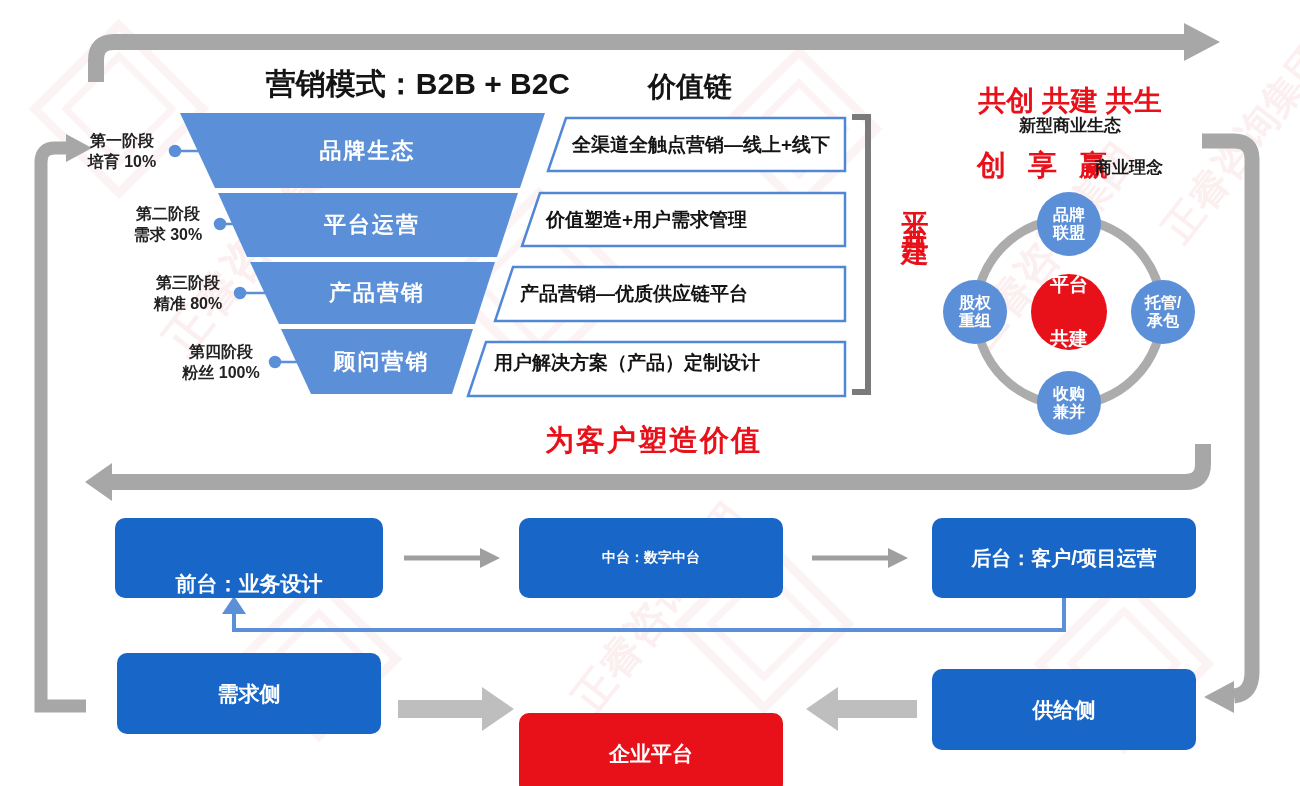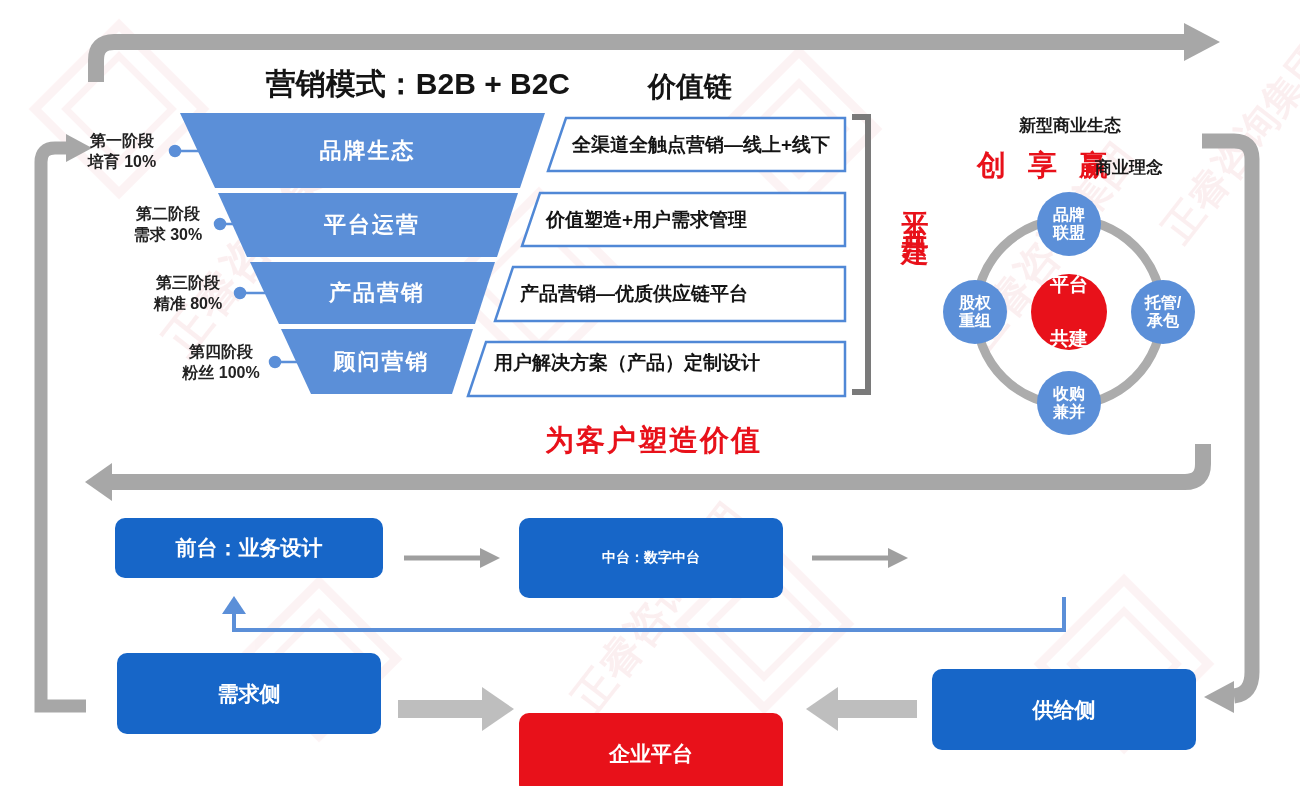"共创 共建 共生" div.abs { html: none -> <div>共创 共建 共生</div> }
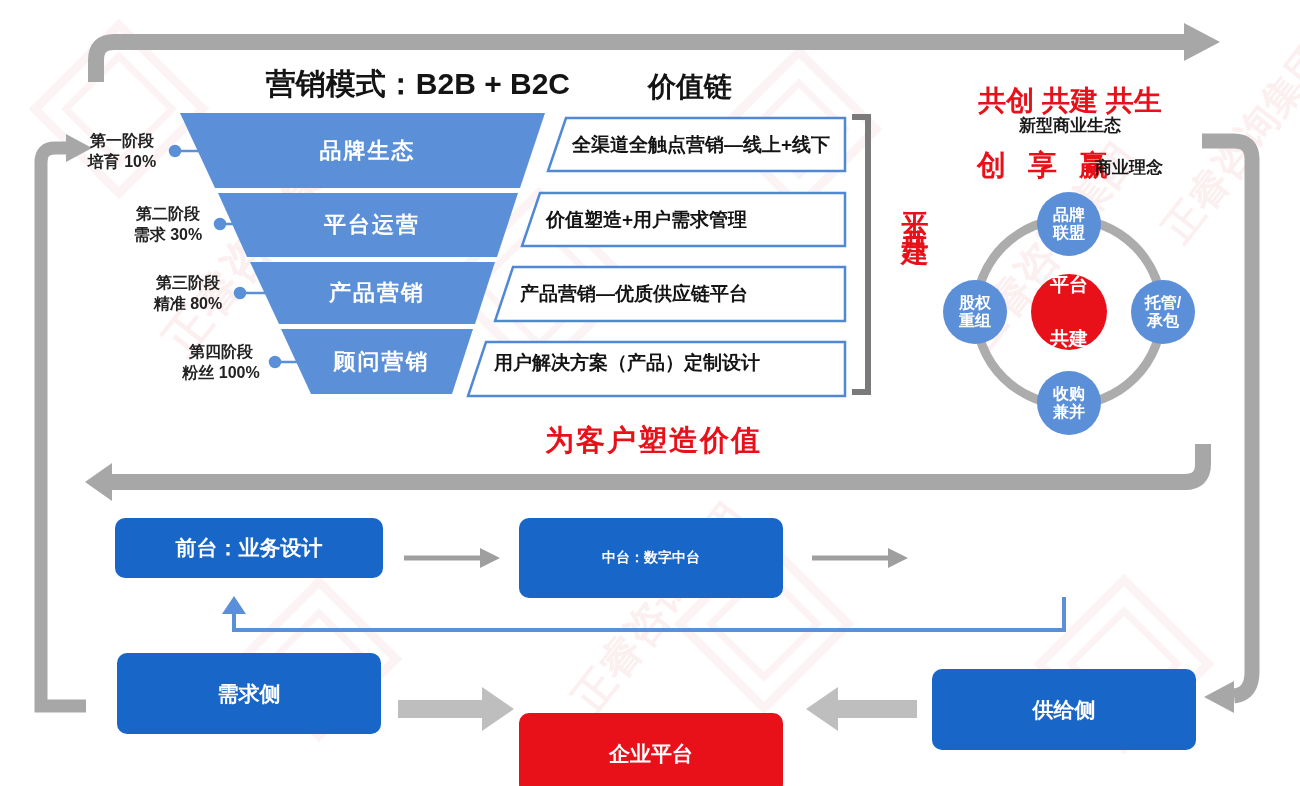"后台：客户/项目运营" div.proc-box { html: none -> <div> <span>后台：客户/项目运营</span> </div> }
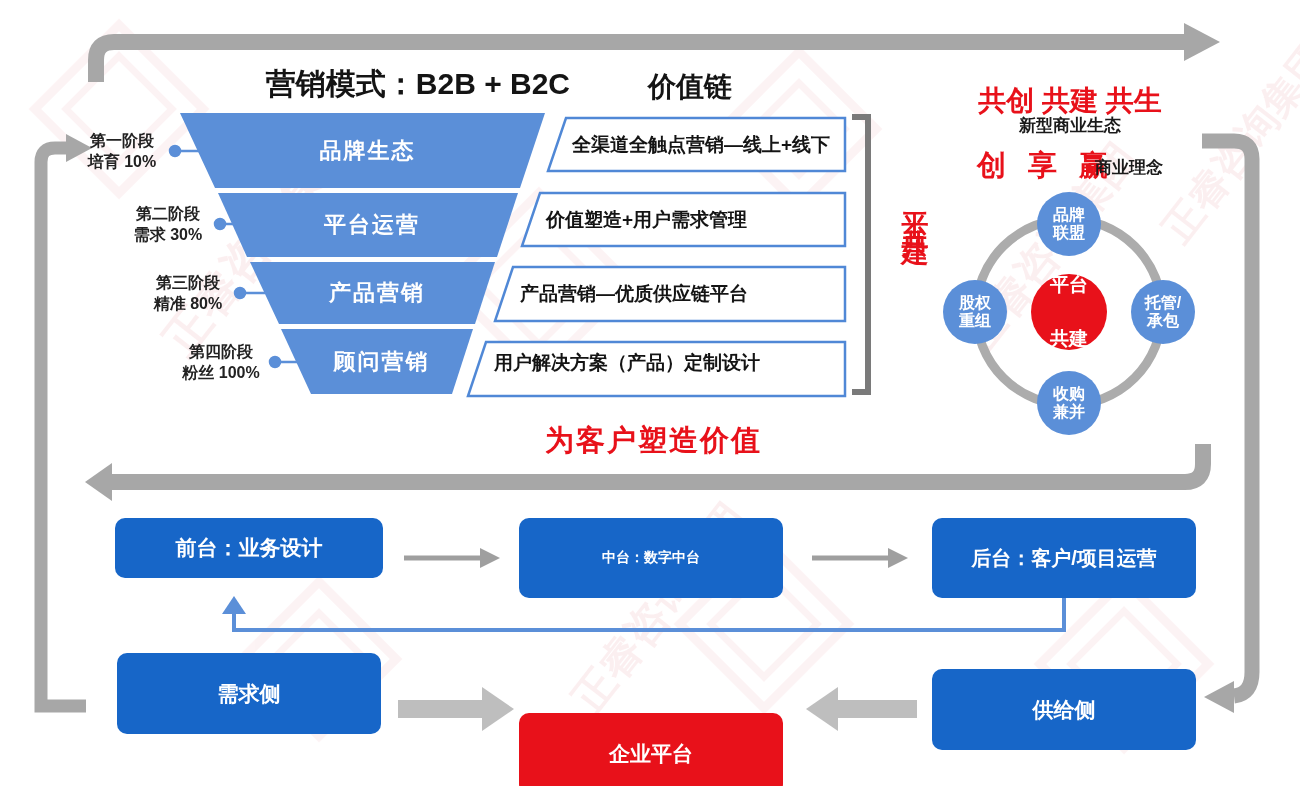"前台：业务设计" div.proc-box { align-items: none -> flex-end; height: 60px -> 80px }
